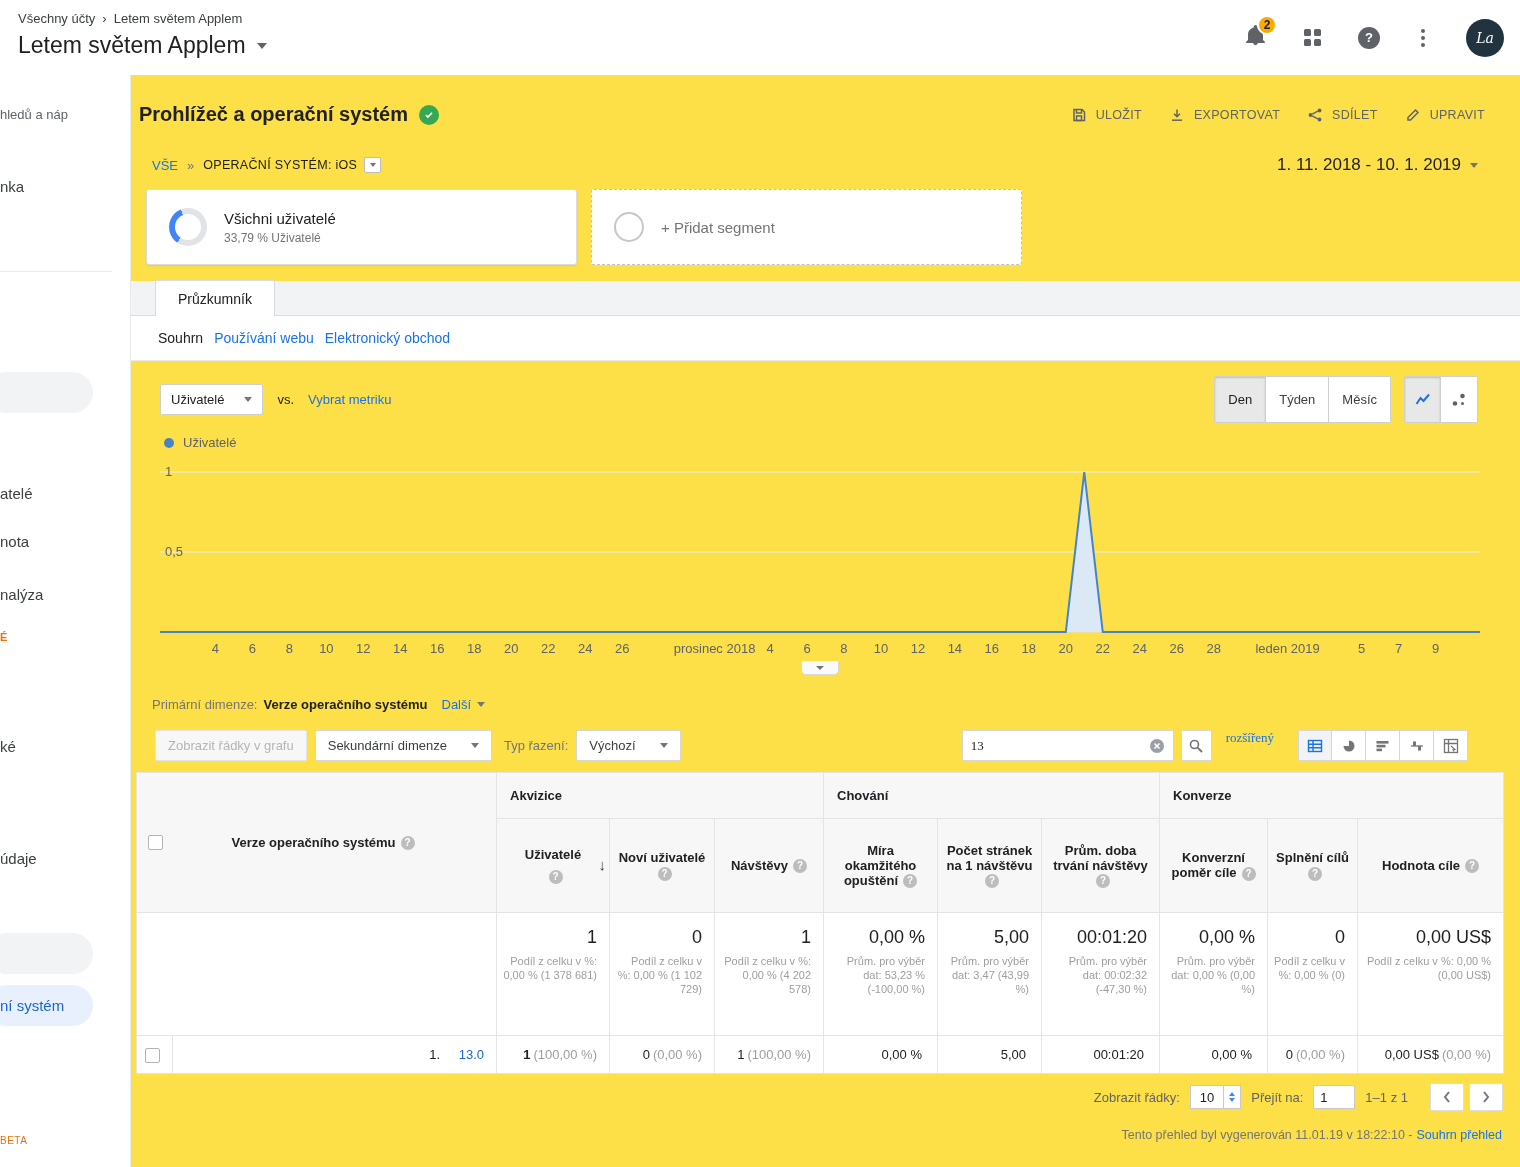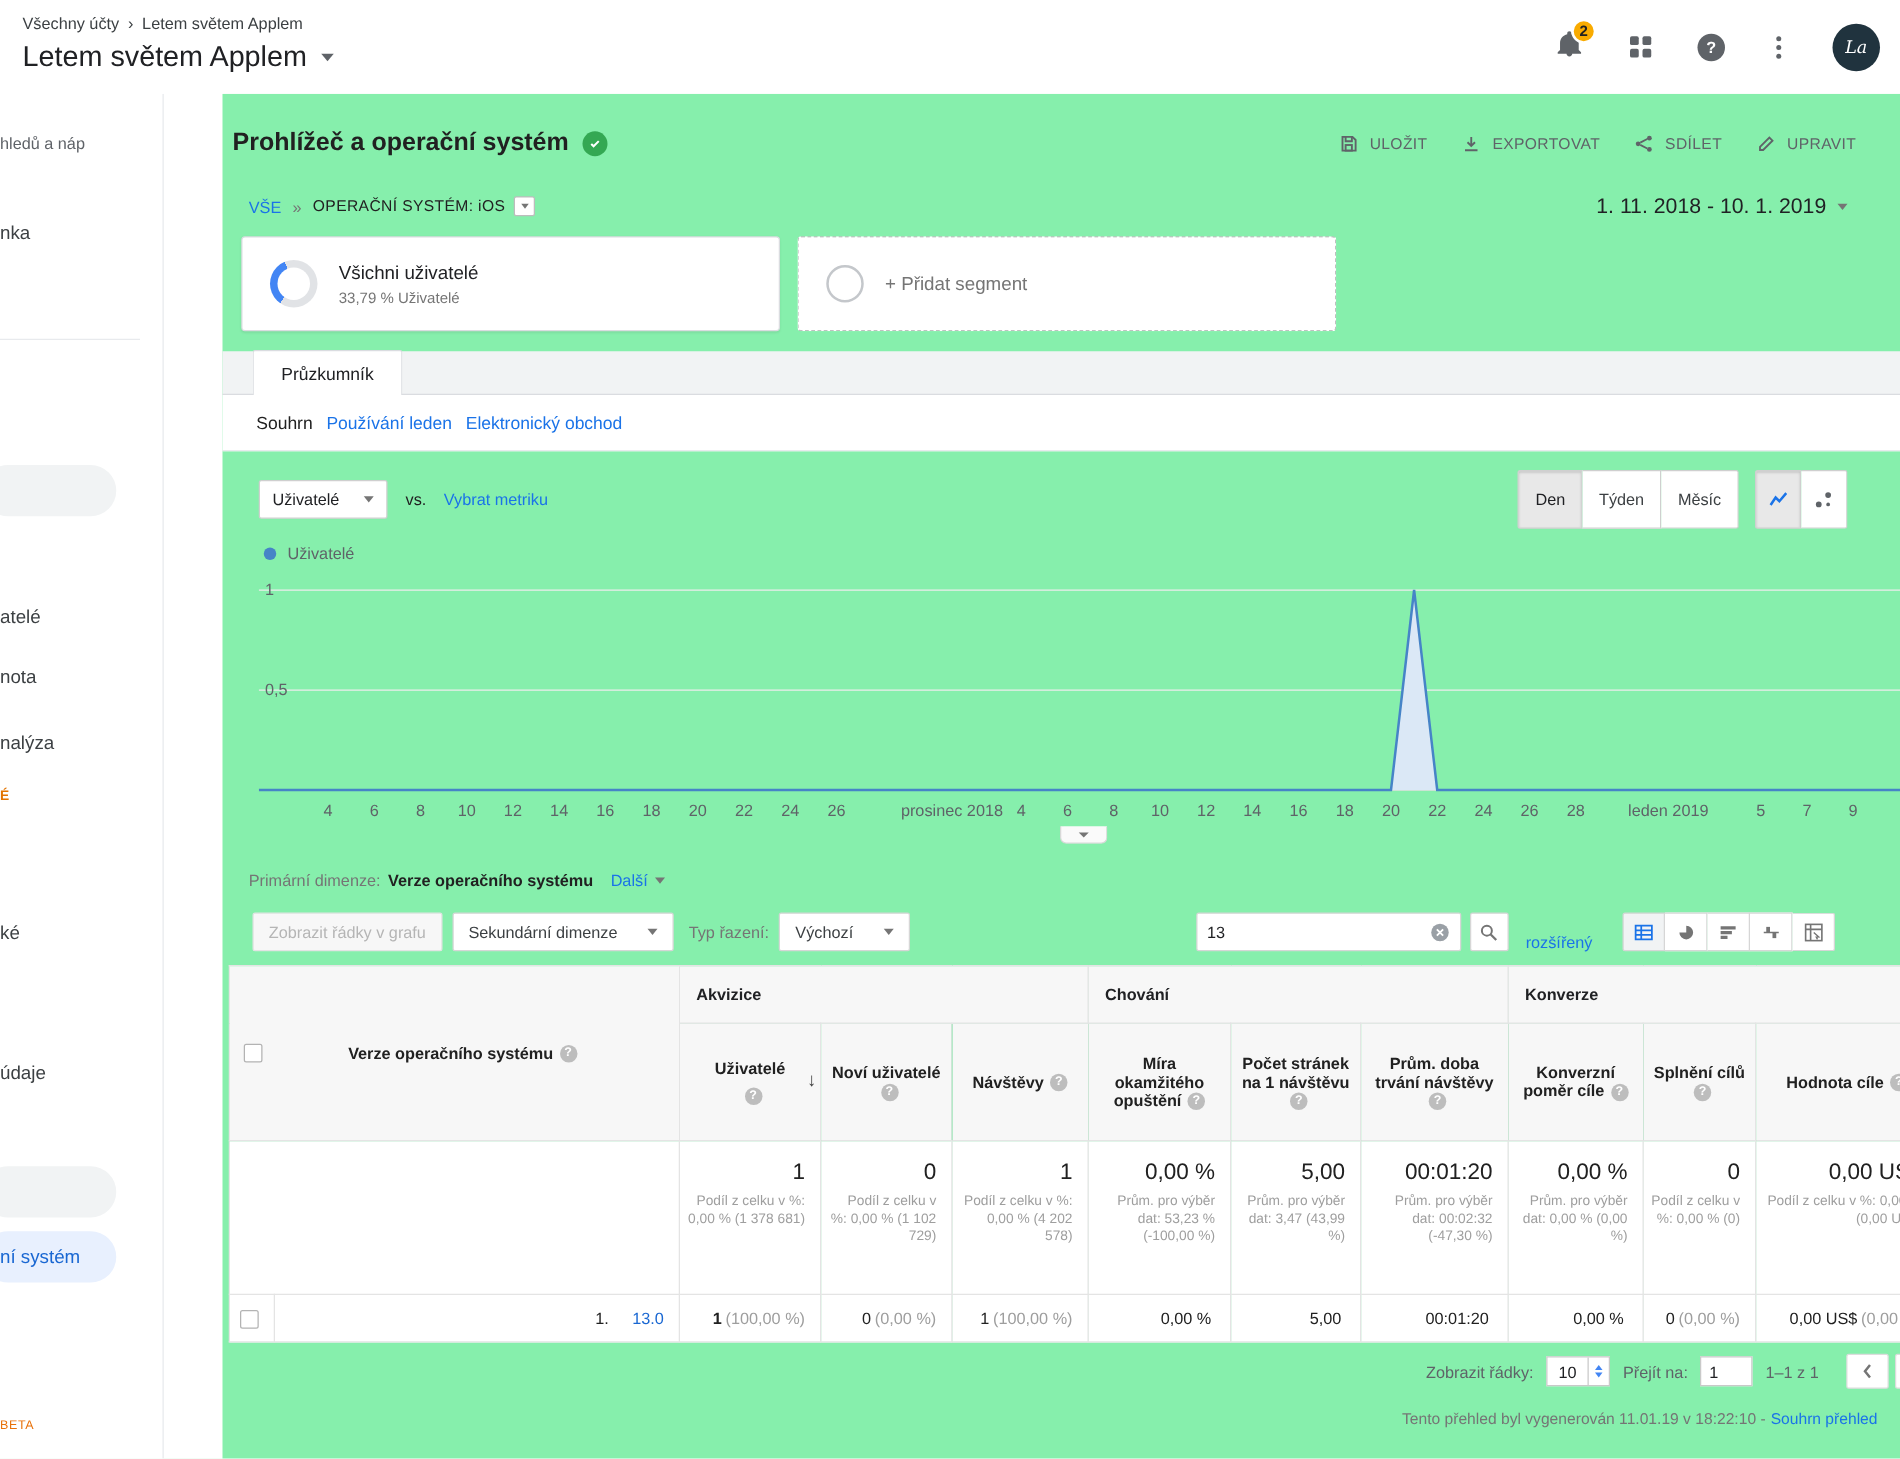"Prohlížeč a operační systém" .main { background: #86efac -> #fde047; margin-left: 47px -> none }
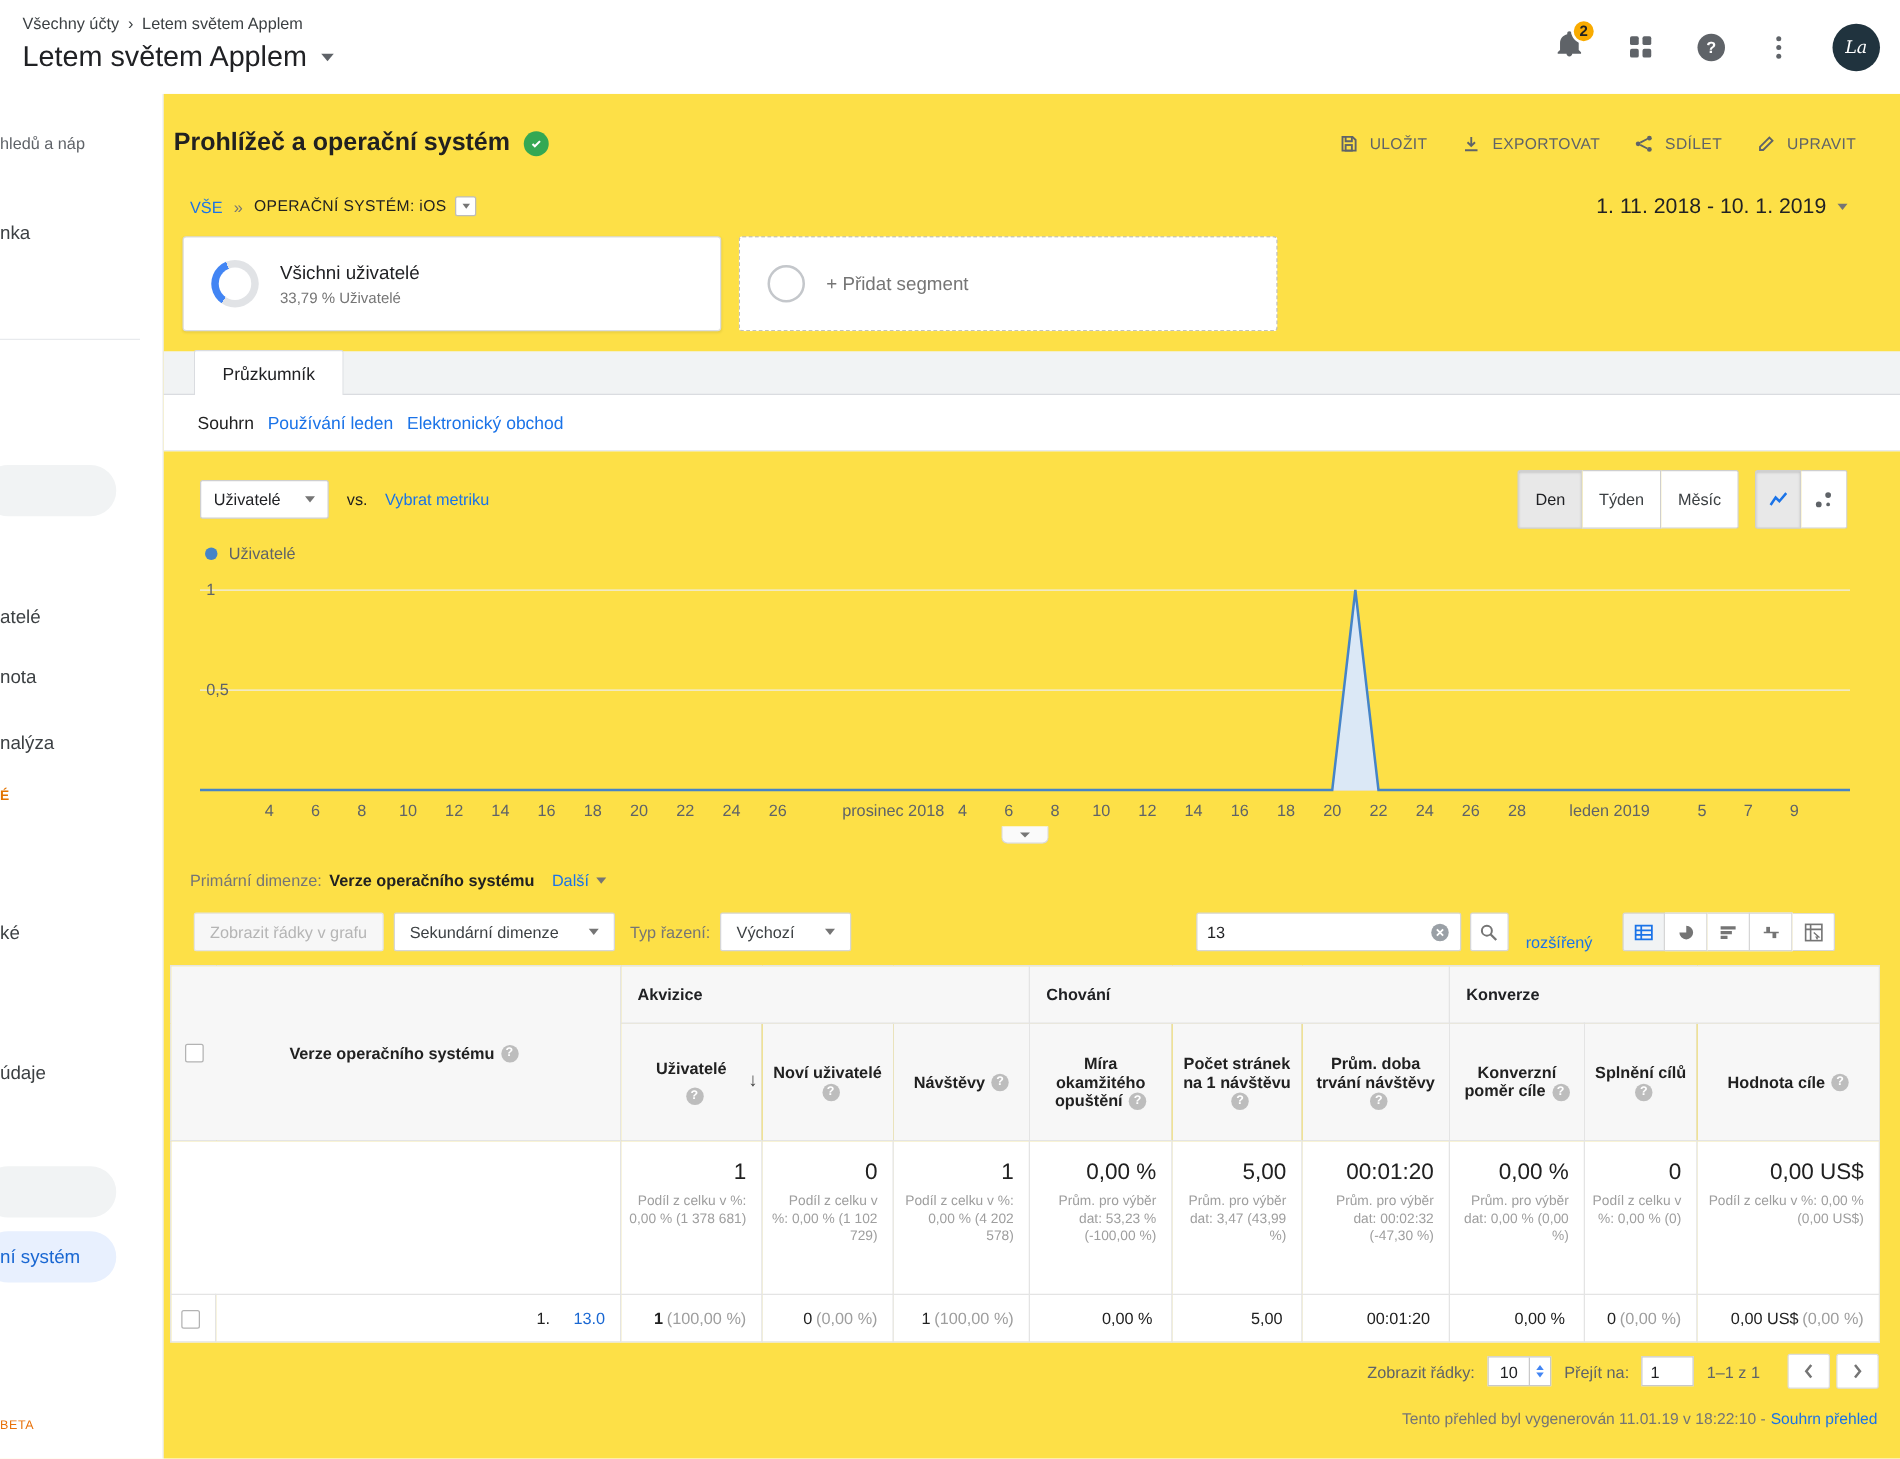"Používání leden" span.subtab { text: leden -> webu }
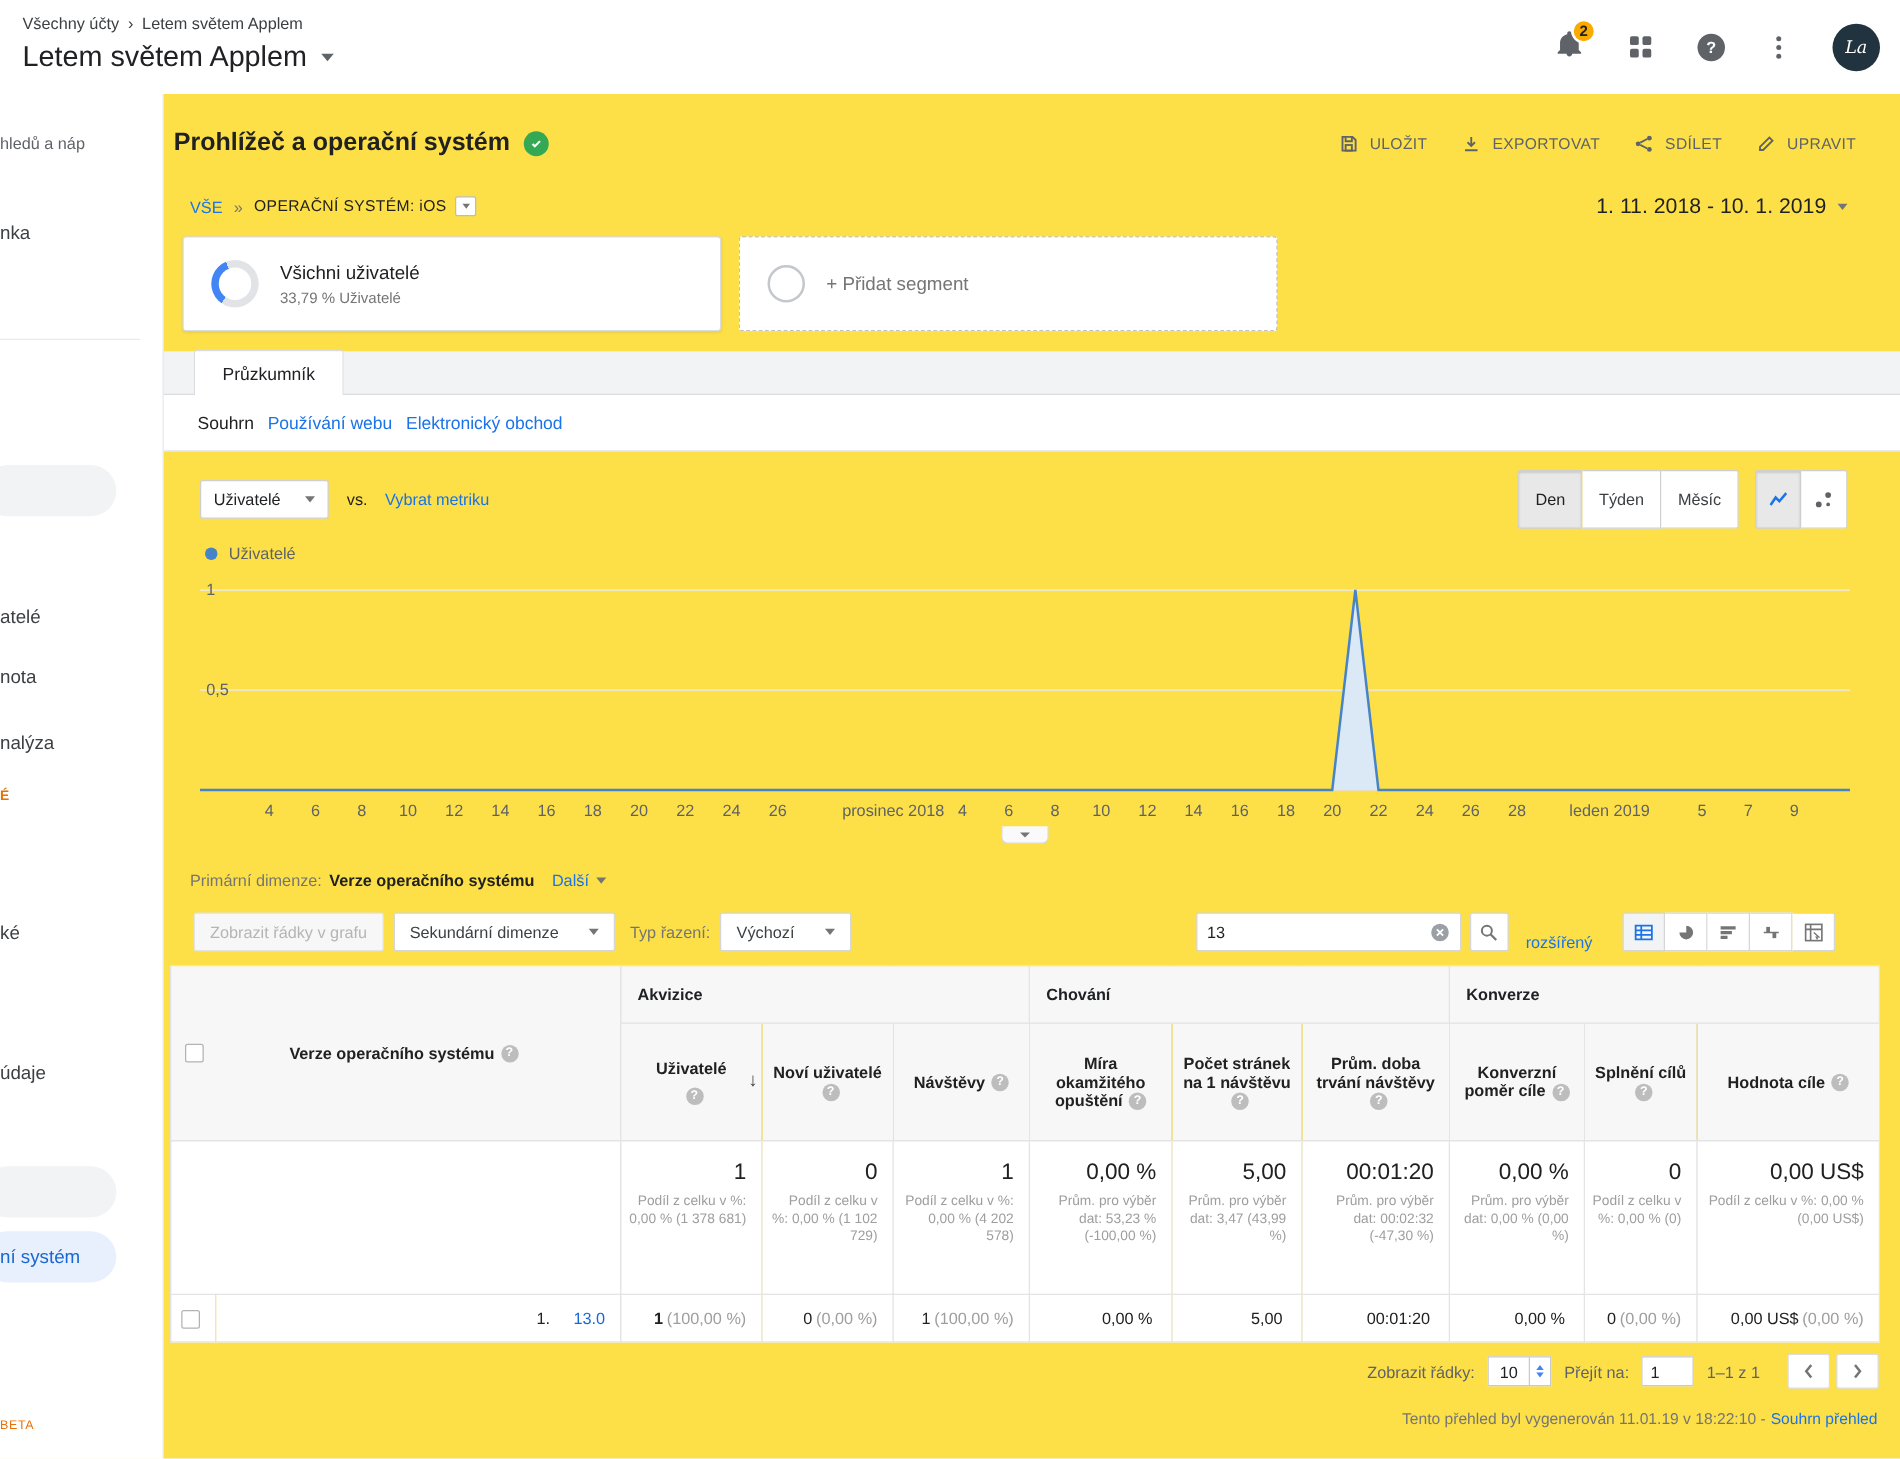"13" .search-cluster { align-items: flex-end -> flex-start; font-family: none -> Liberation Serif, serif }
